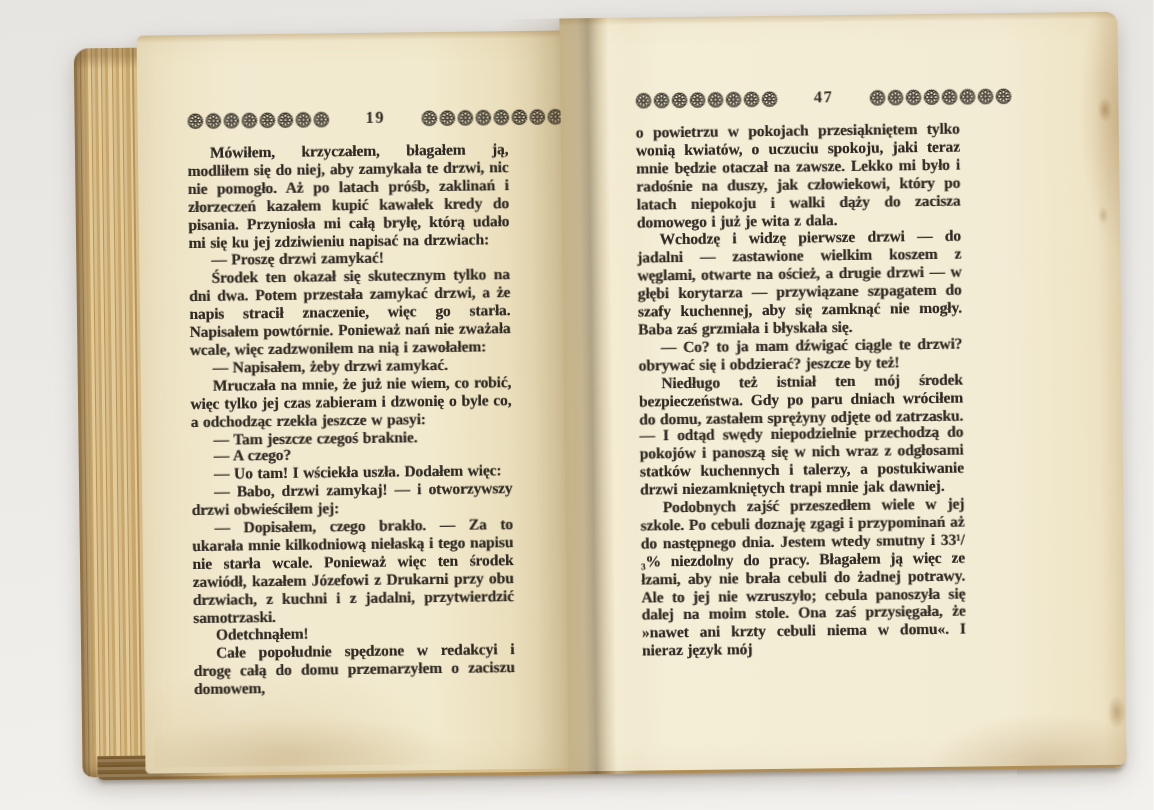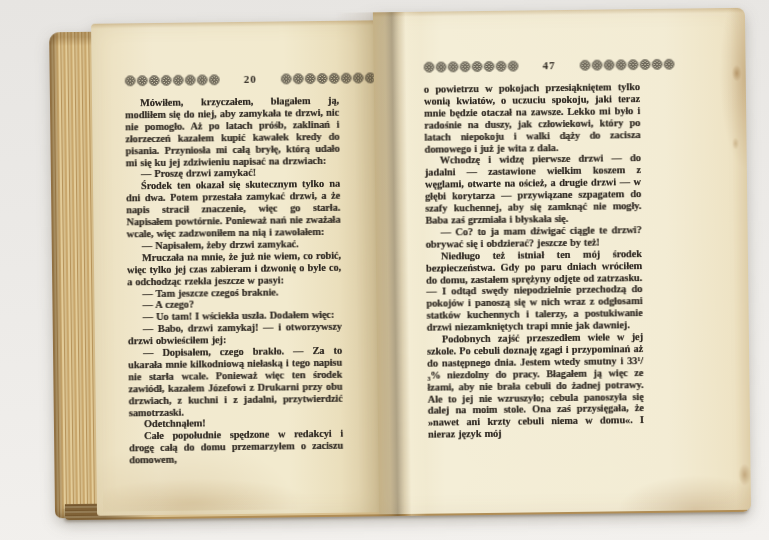"20" span.page-num { text: 20 -> 19 }
